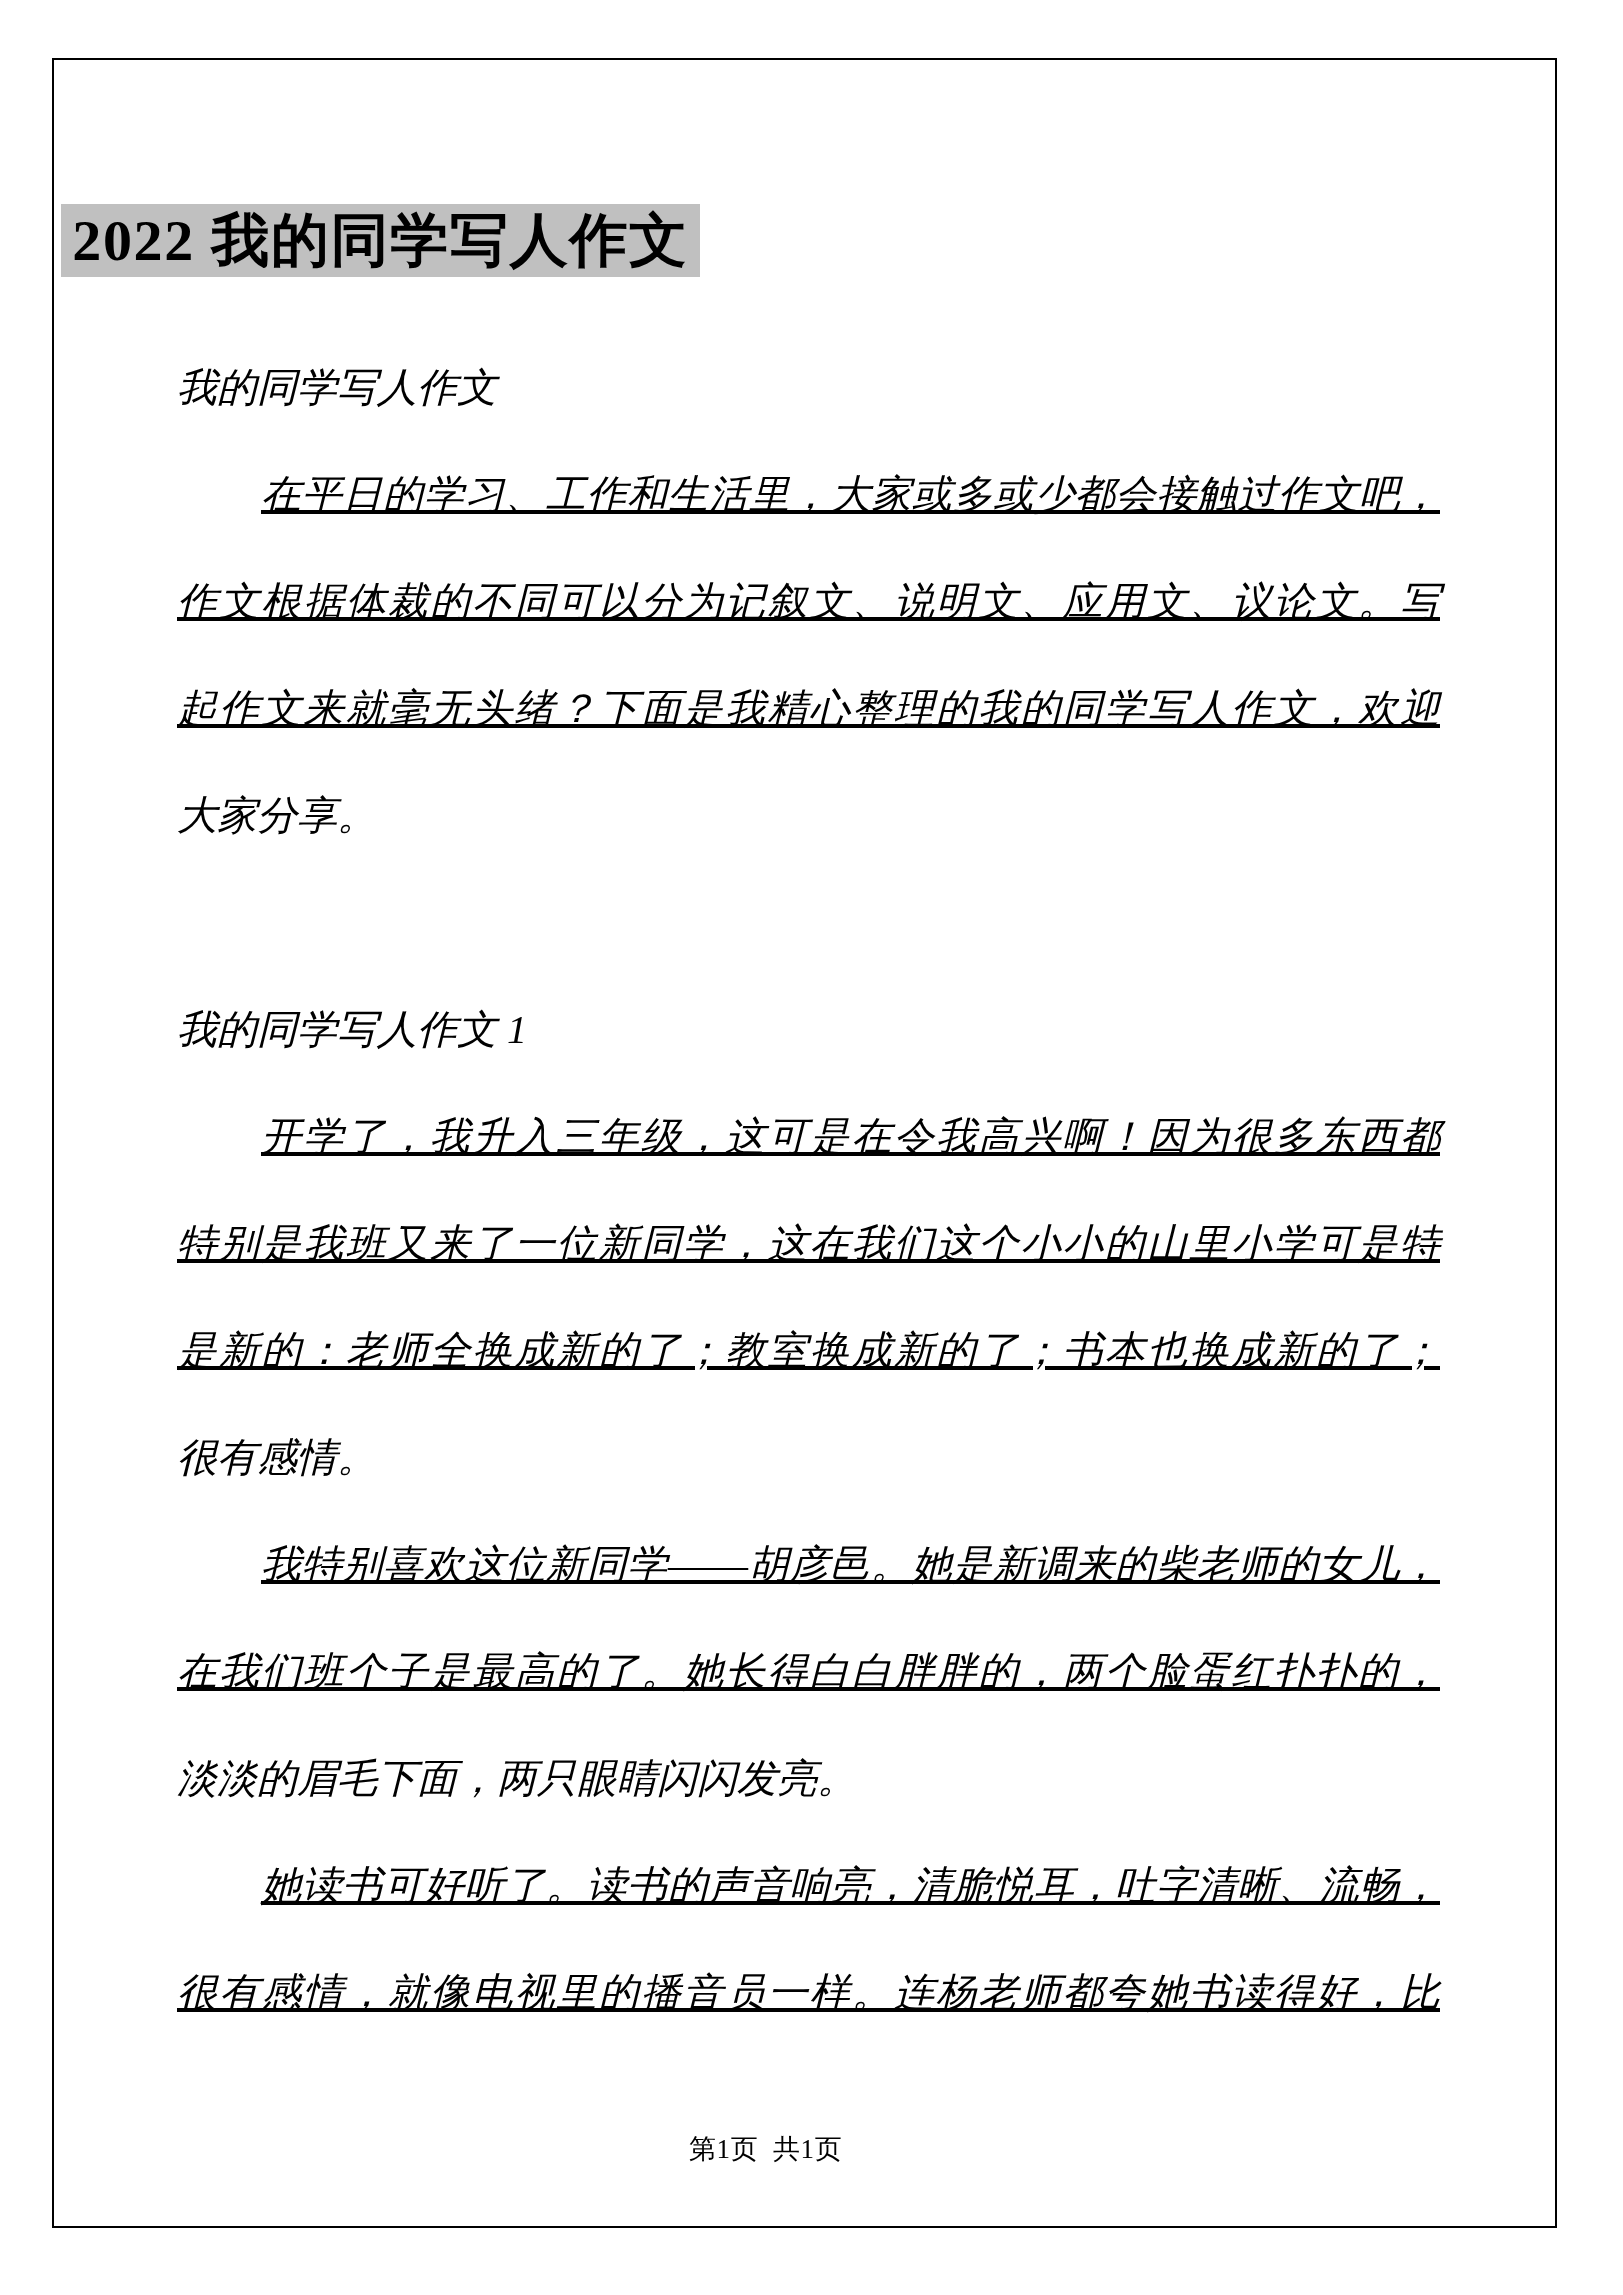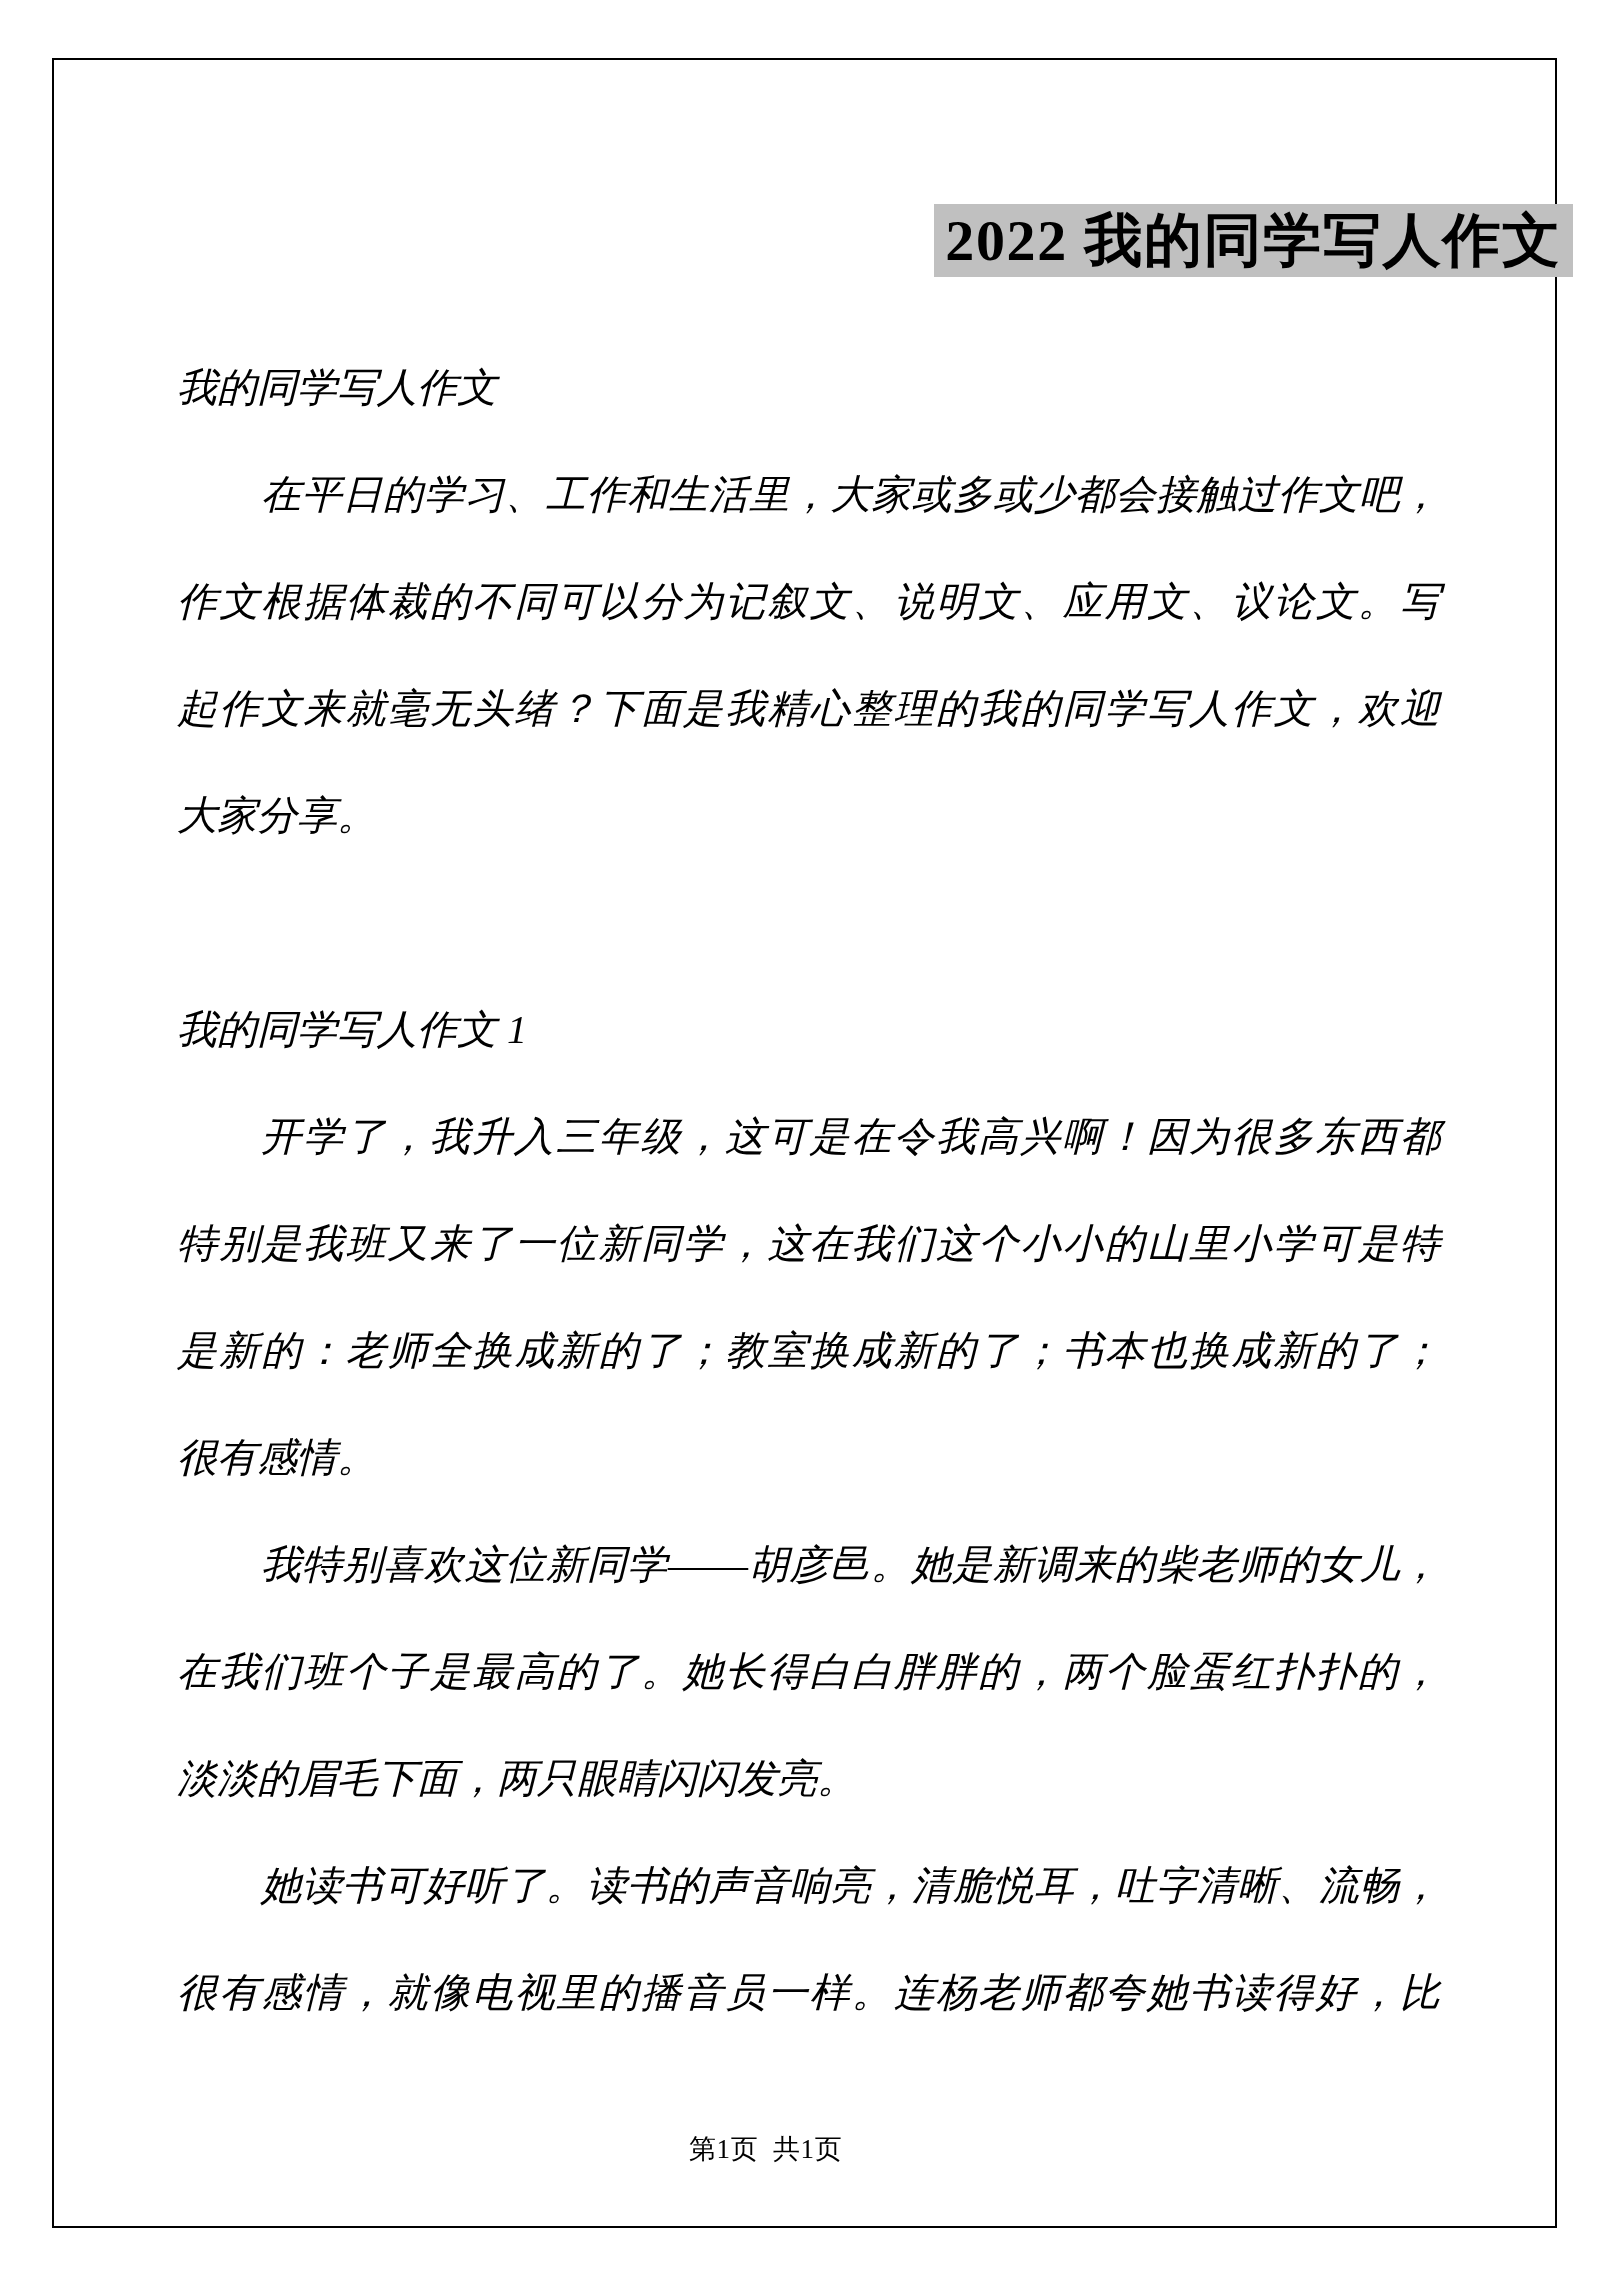"2022 我的同学写人作文" .title-wrap { left: 18px -> 7px; text-align: right -> left }
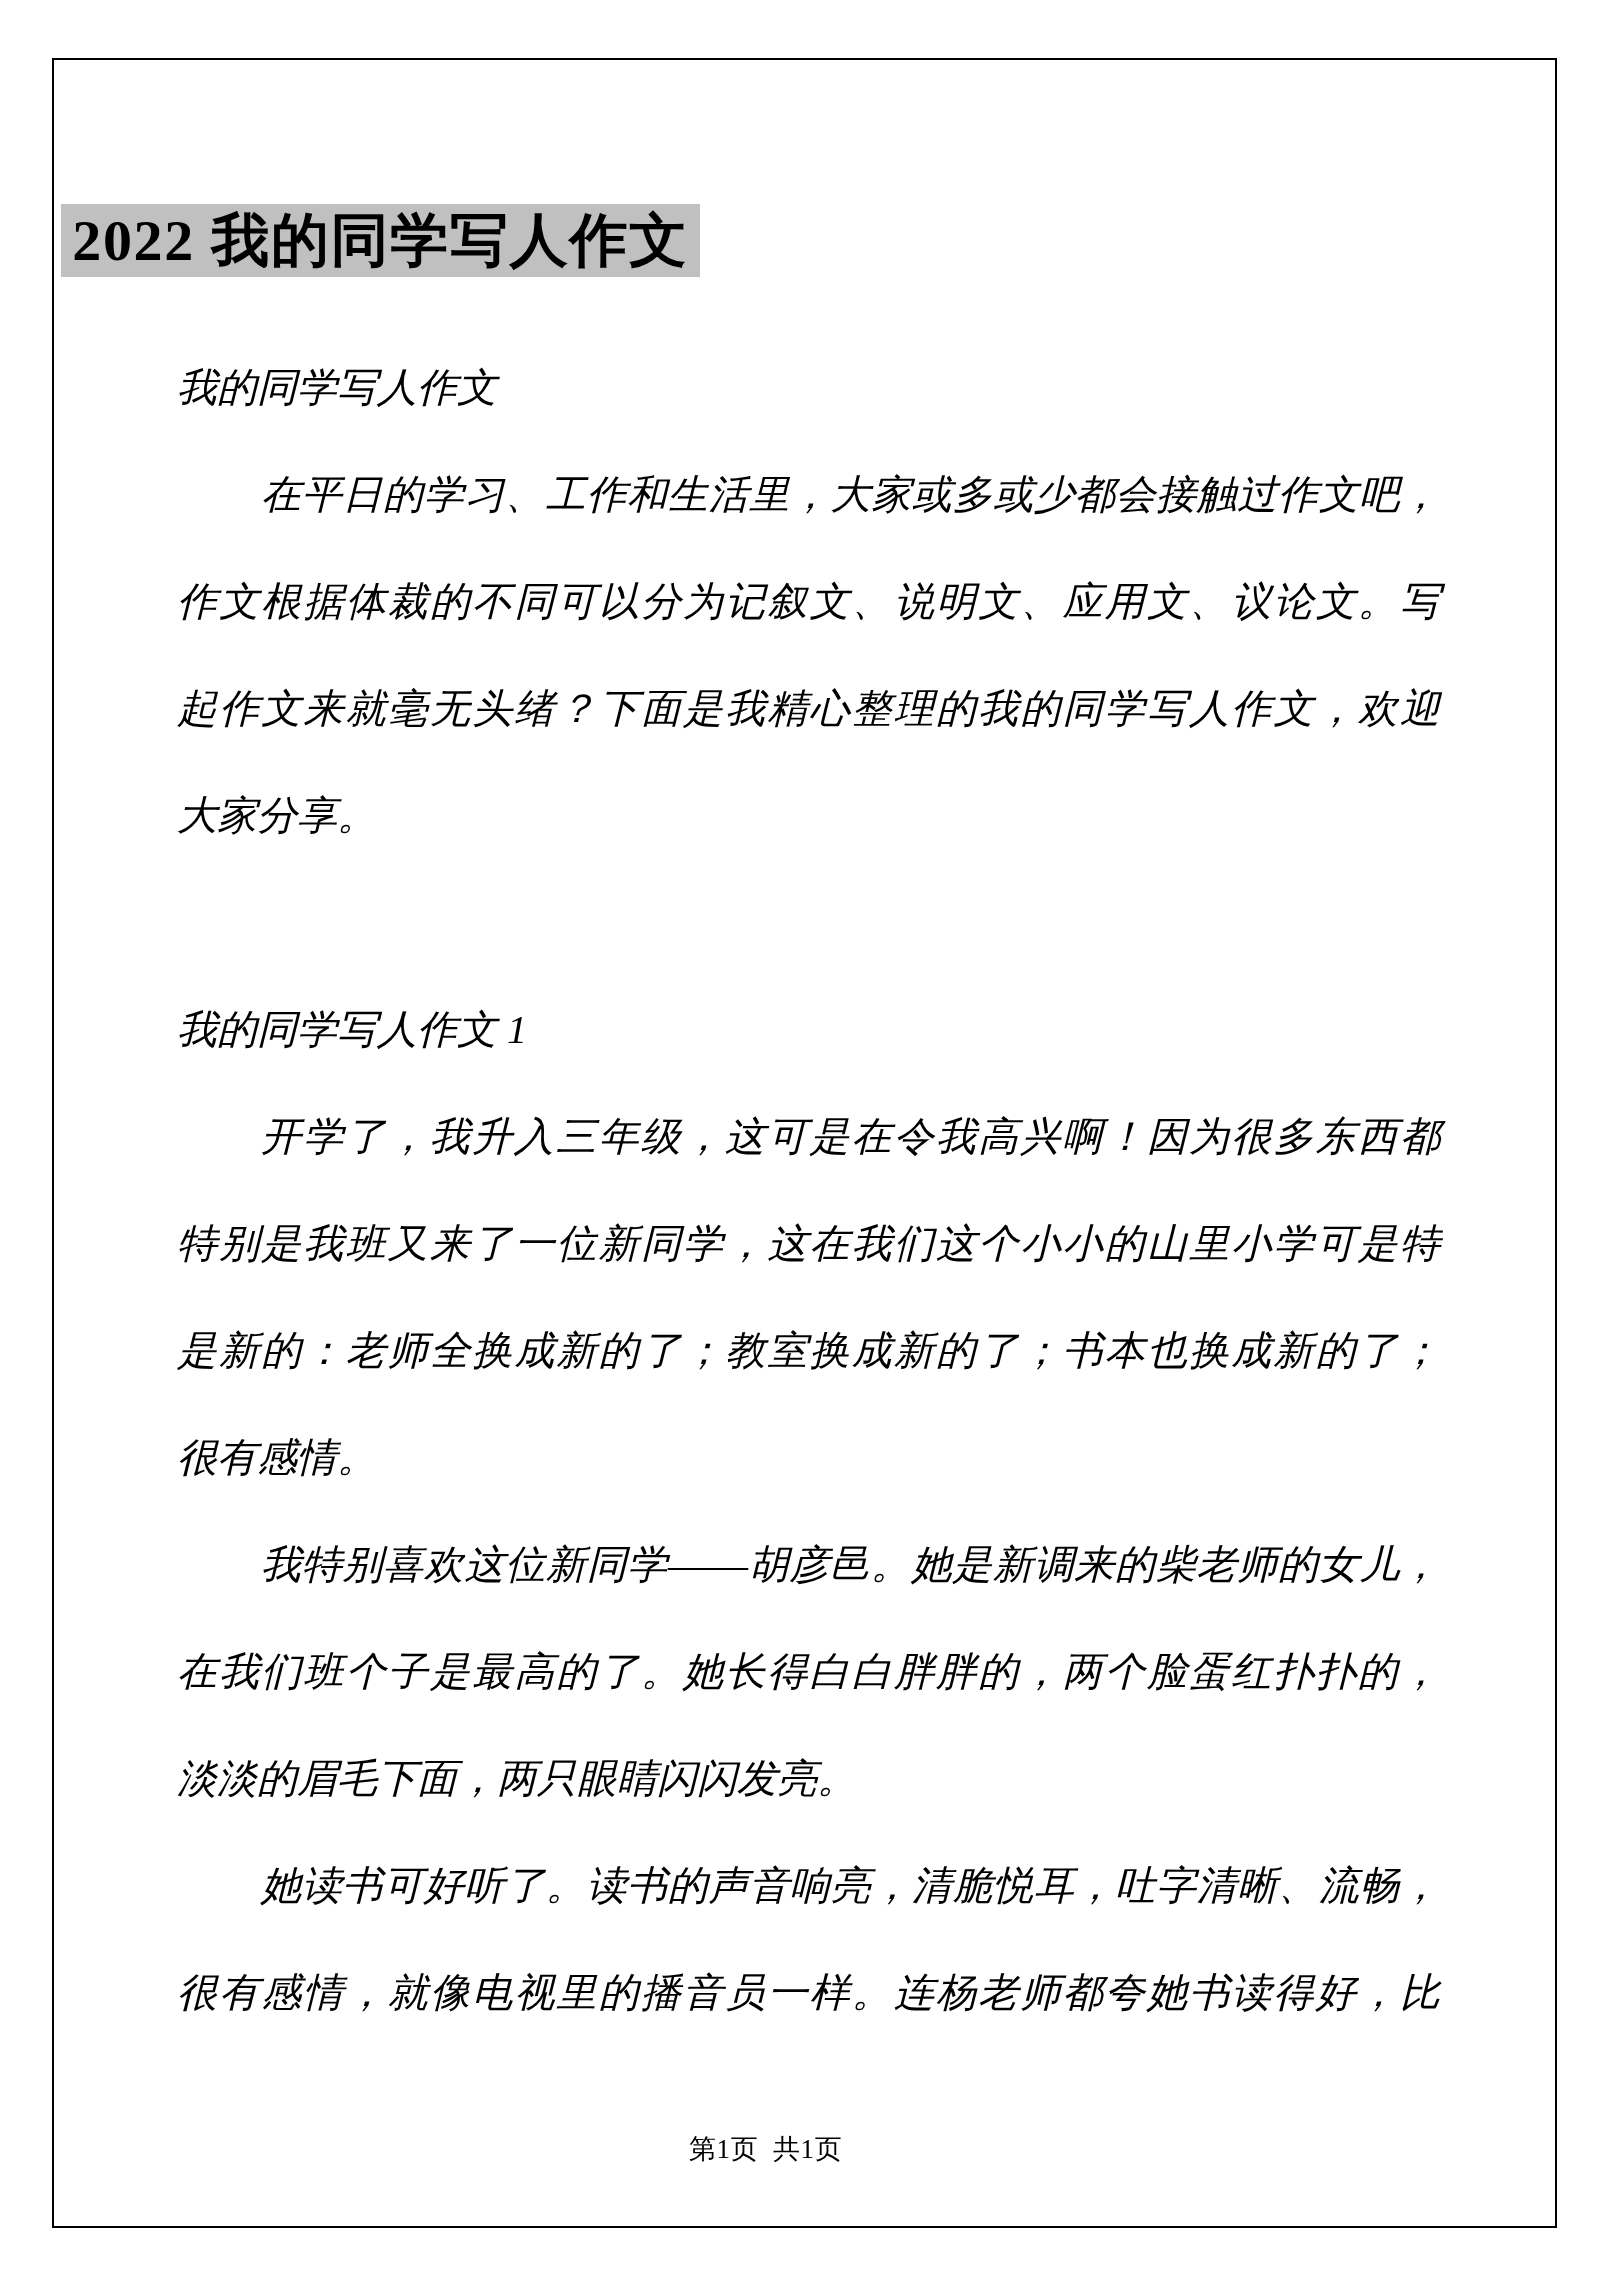"在平日的学习、工作和生活里，大家或多或少都会接触过作文吧，" .line.justify { text-decoration: none -> underline }
